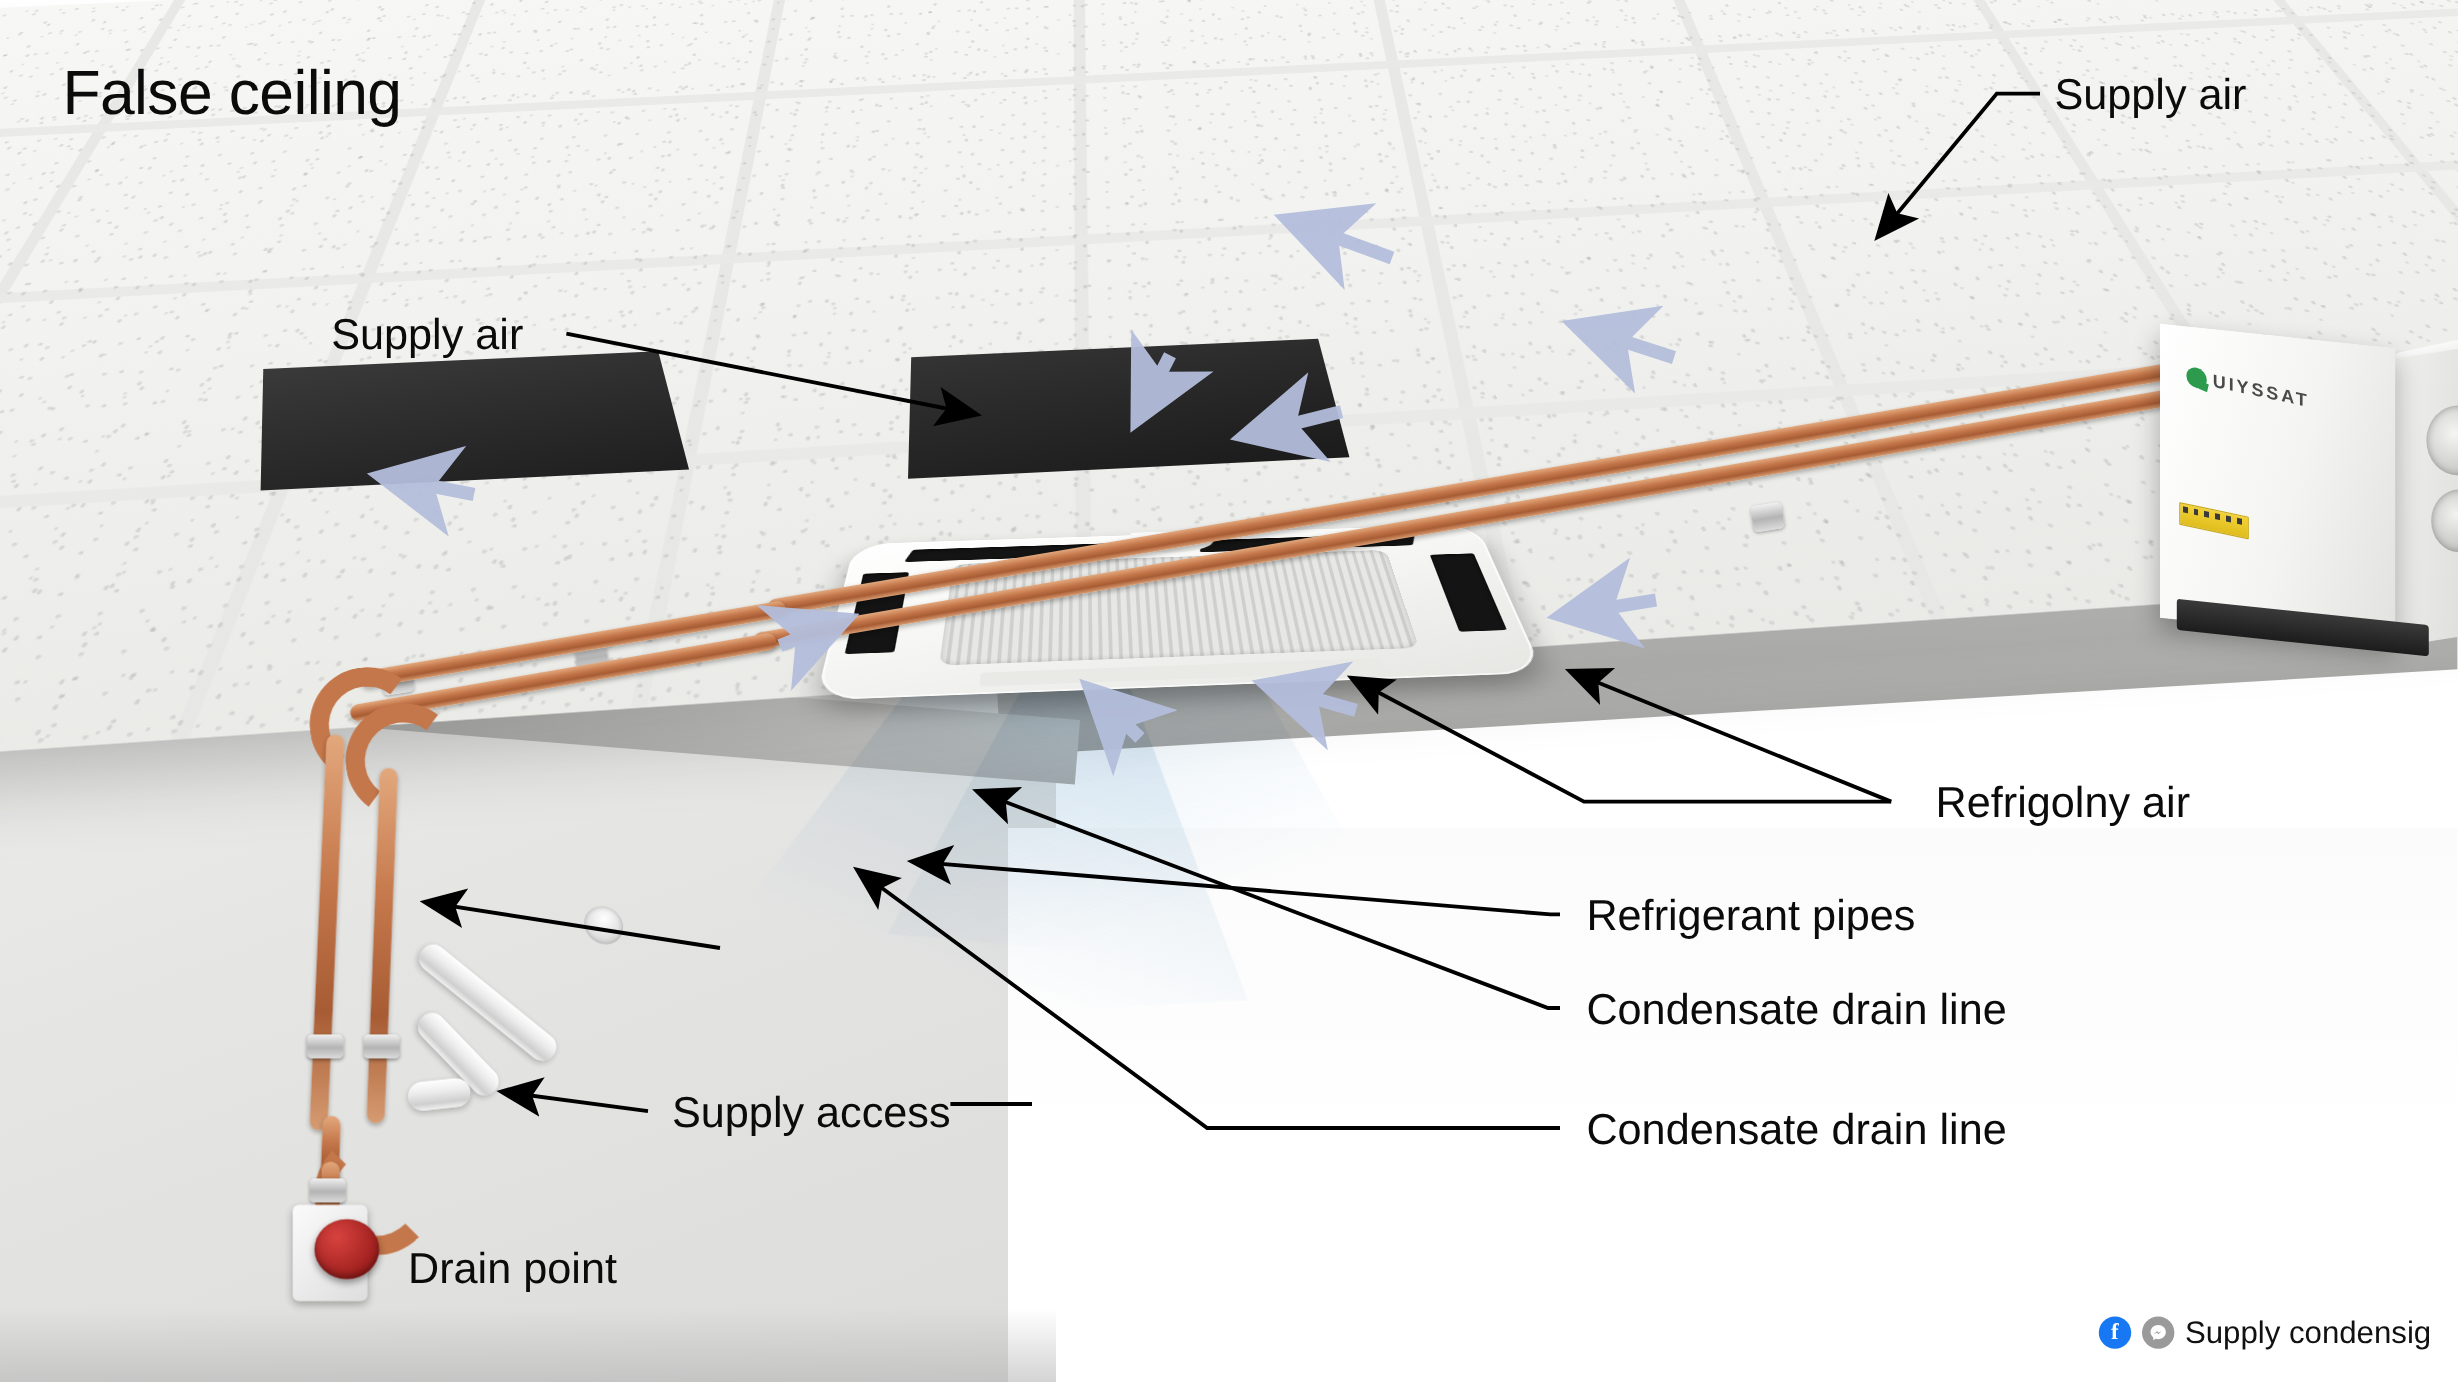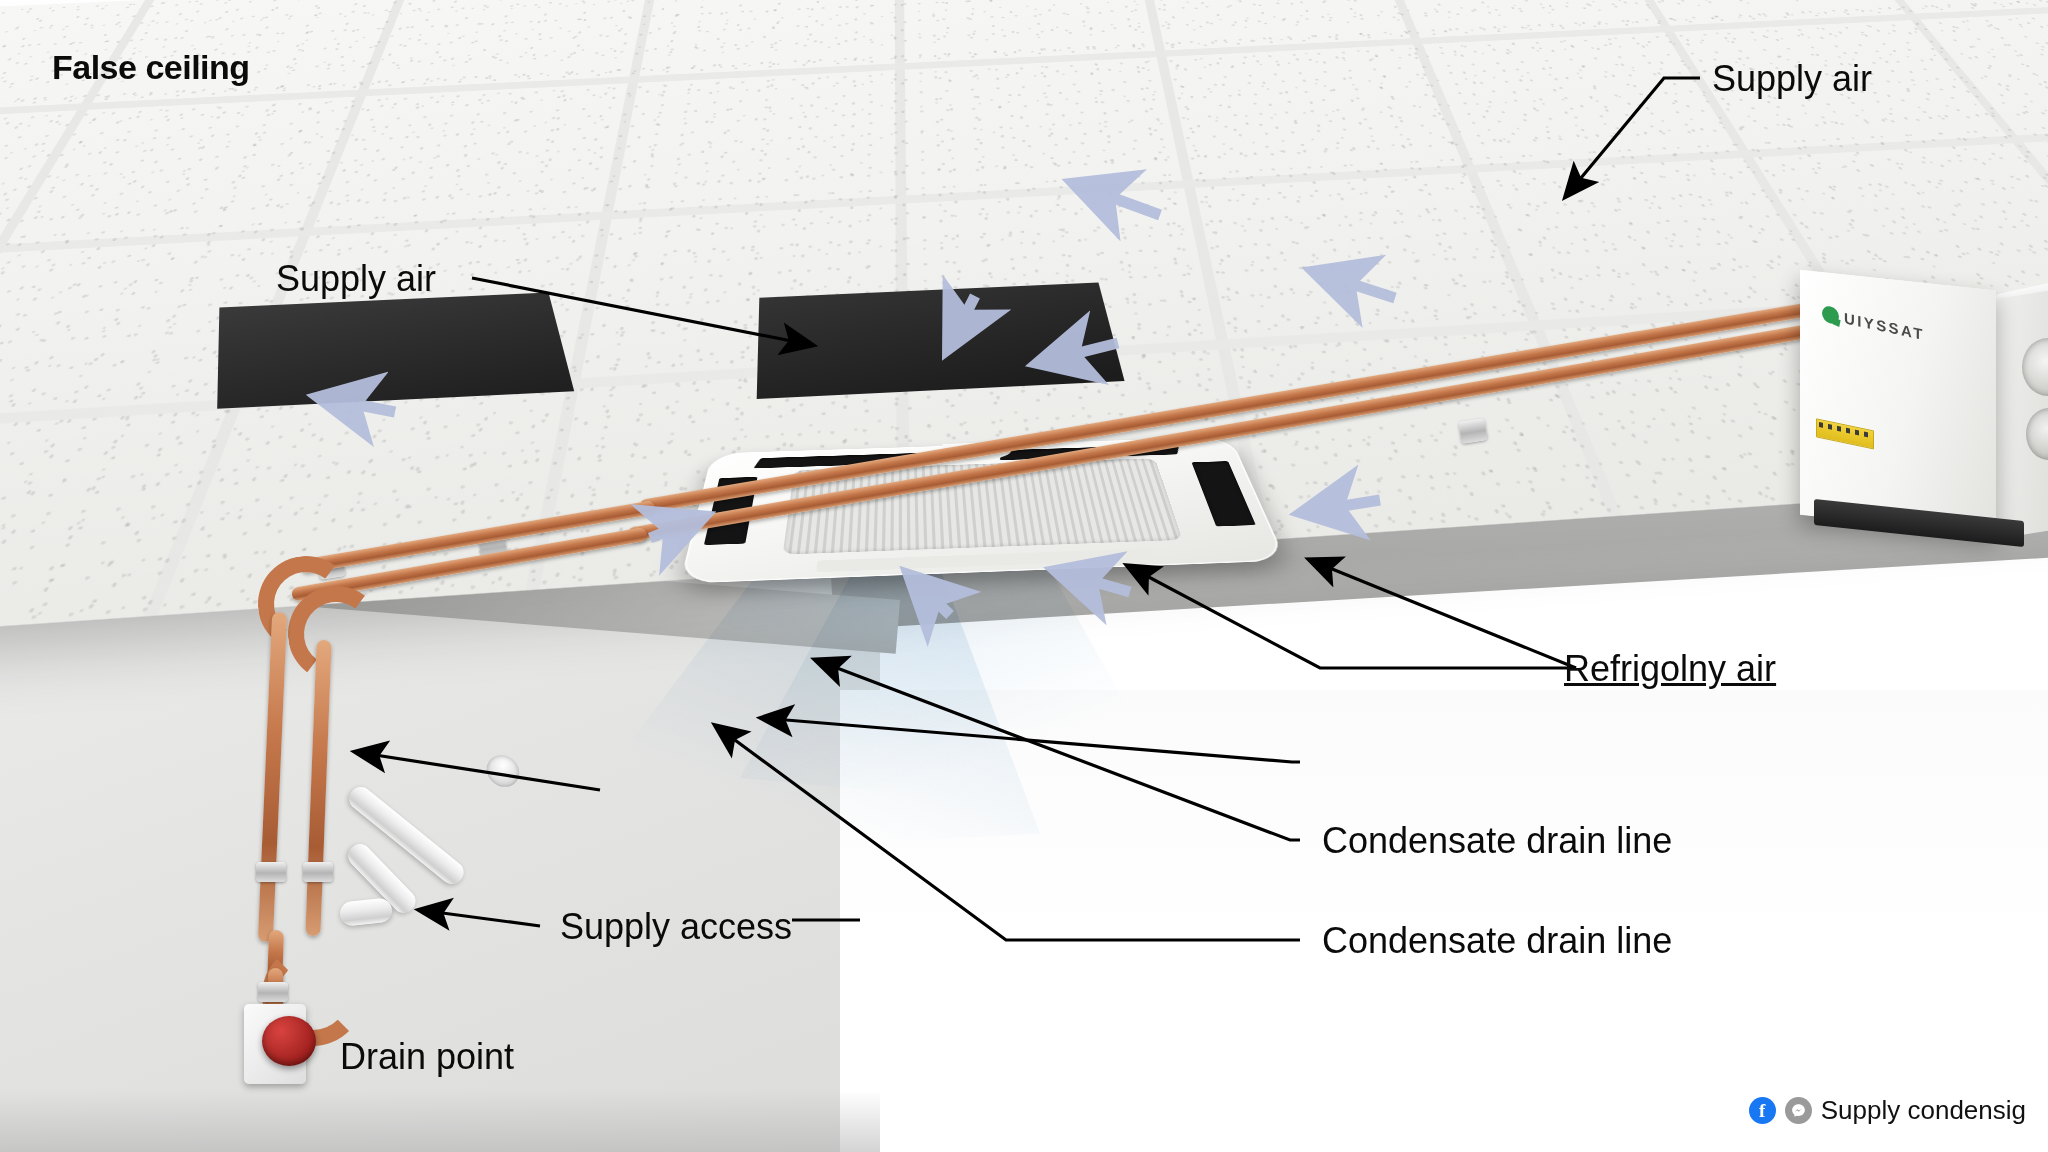"False ceiling" .label.title { font-size: 34px -> 52px; font-weight: 700 -> 400 }
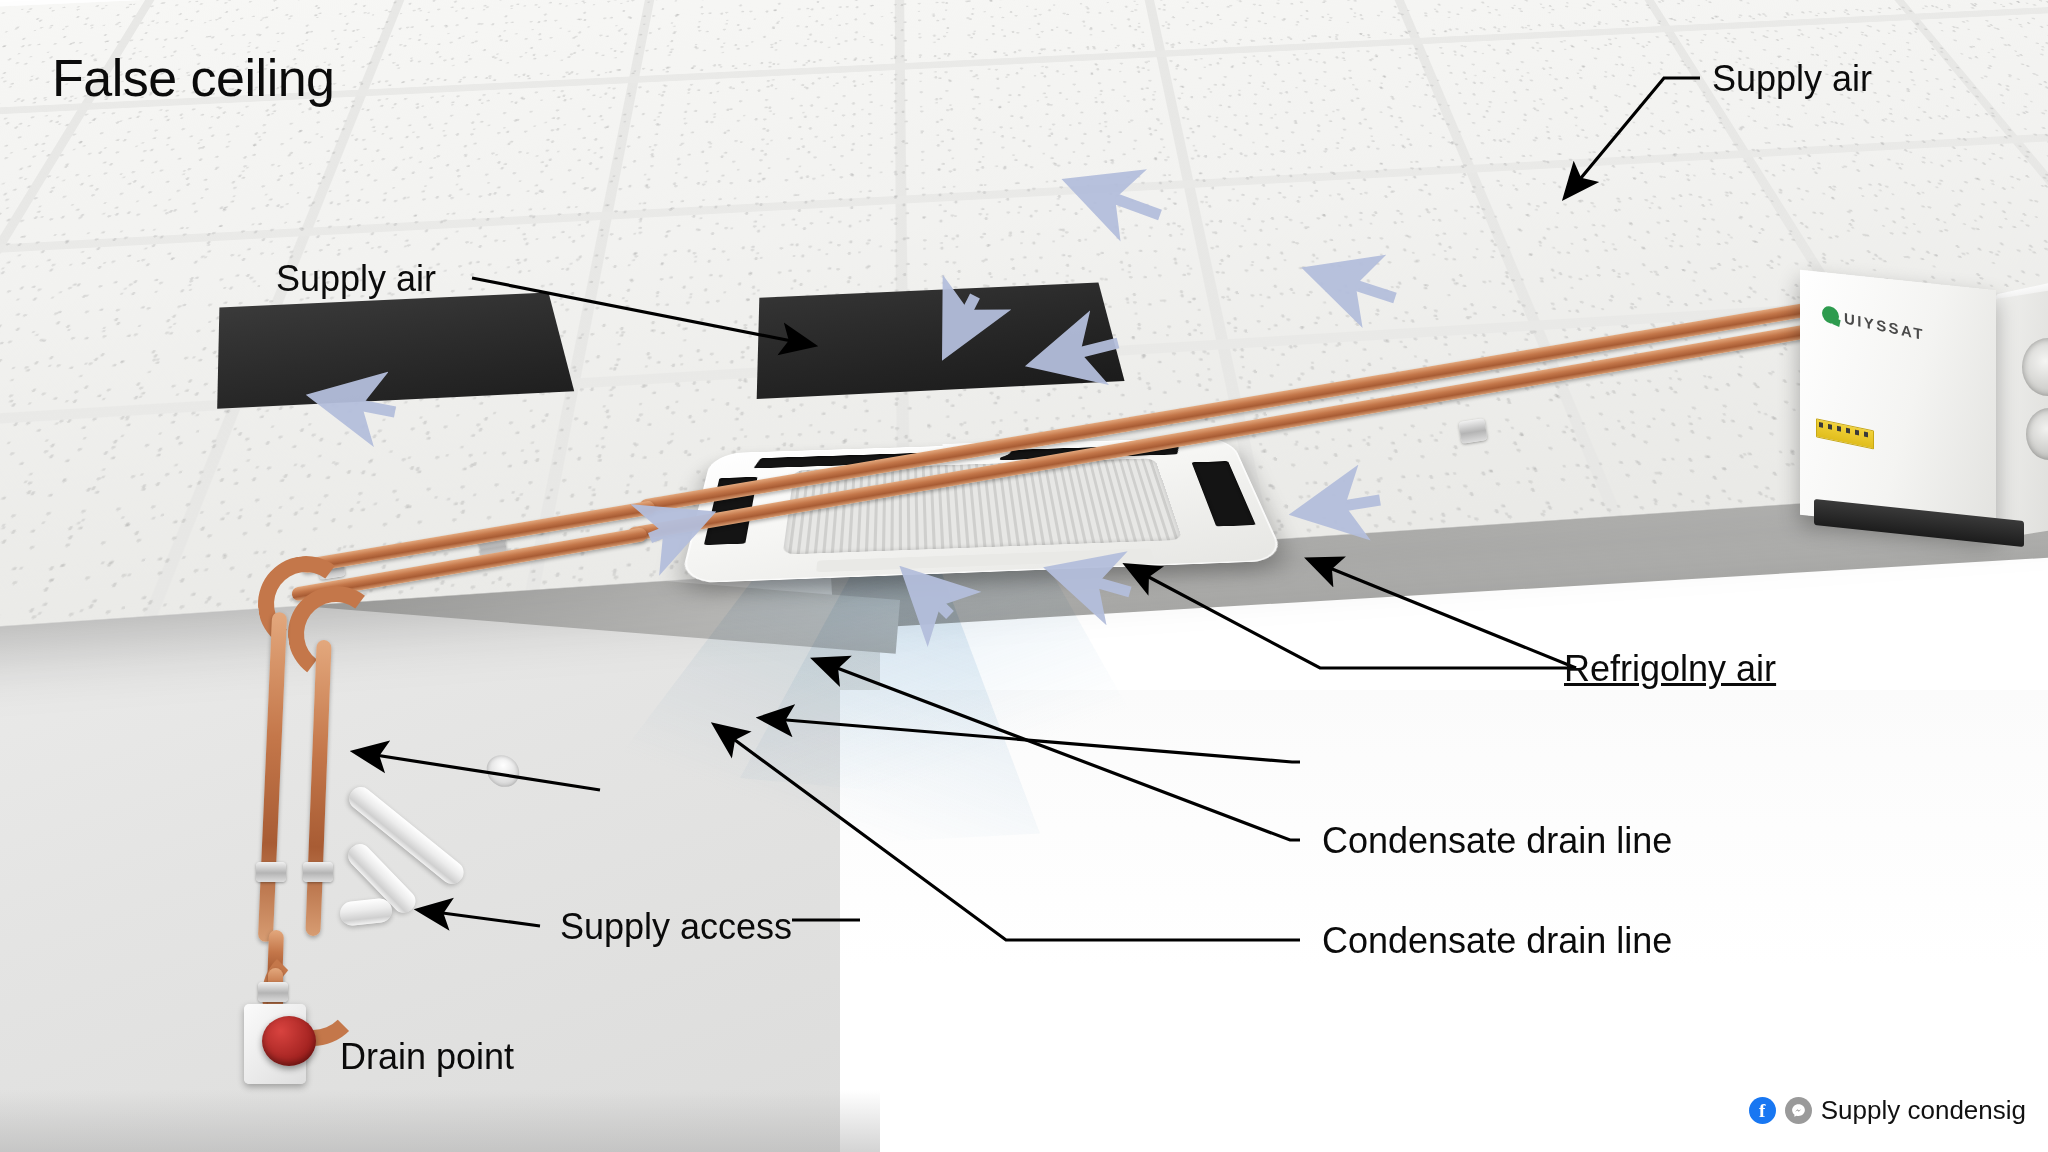"Refrigolny air" div.label { left: 1564px -> 1613px; text-decoration: underline -> none }
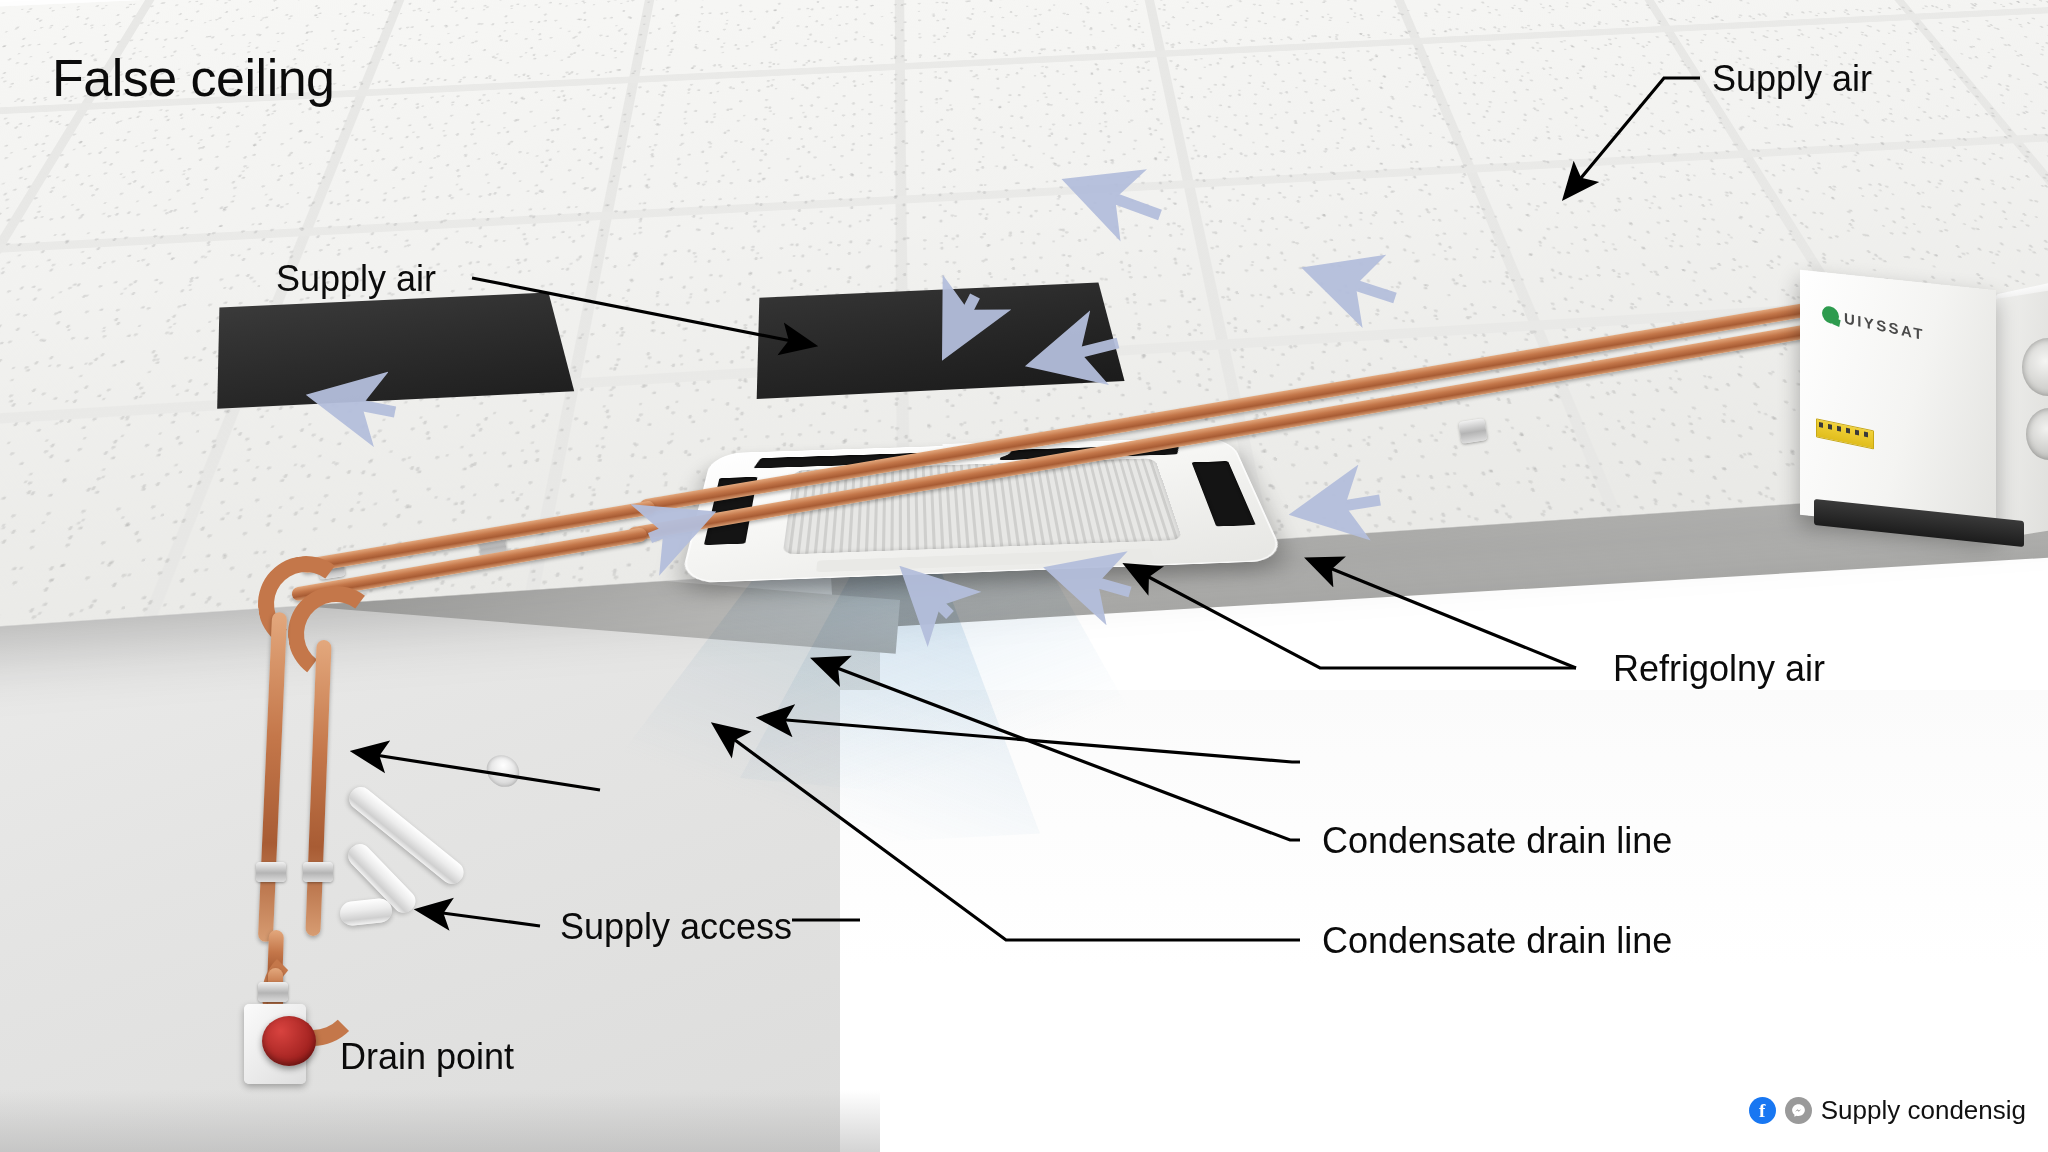"Refrigerant pipes" div.label { html: none -> <div>Refrigerant pipes</div> }
